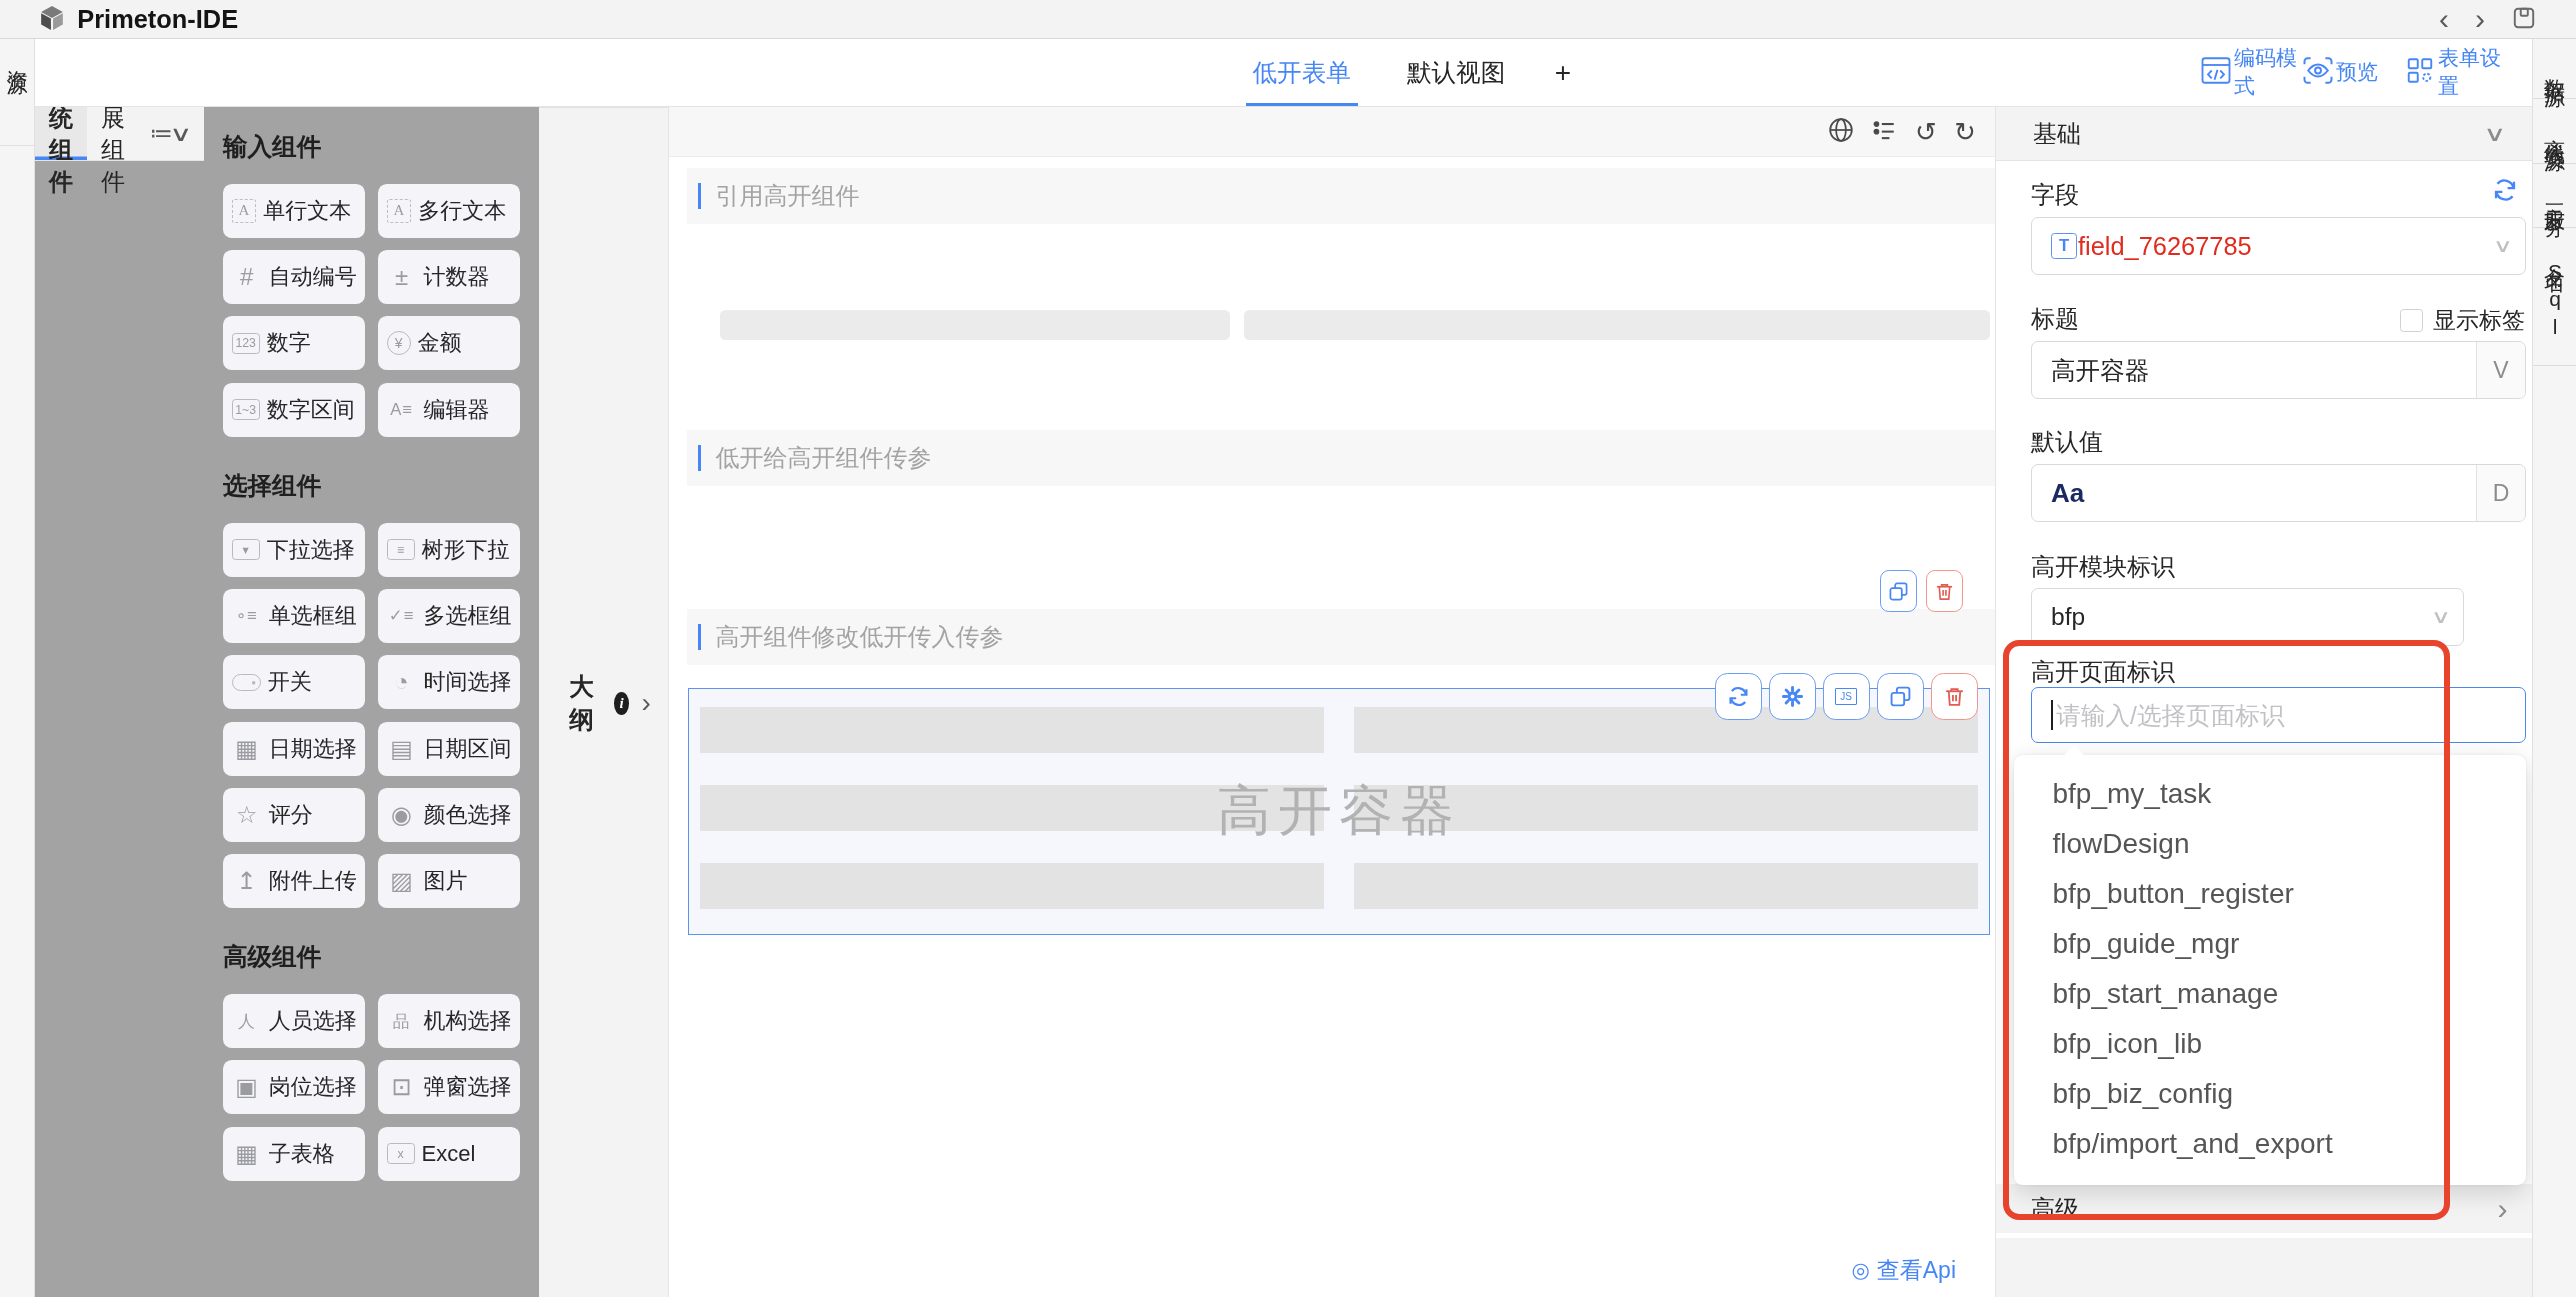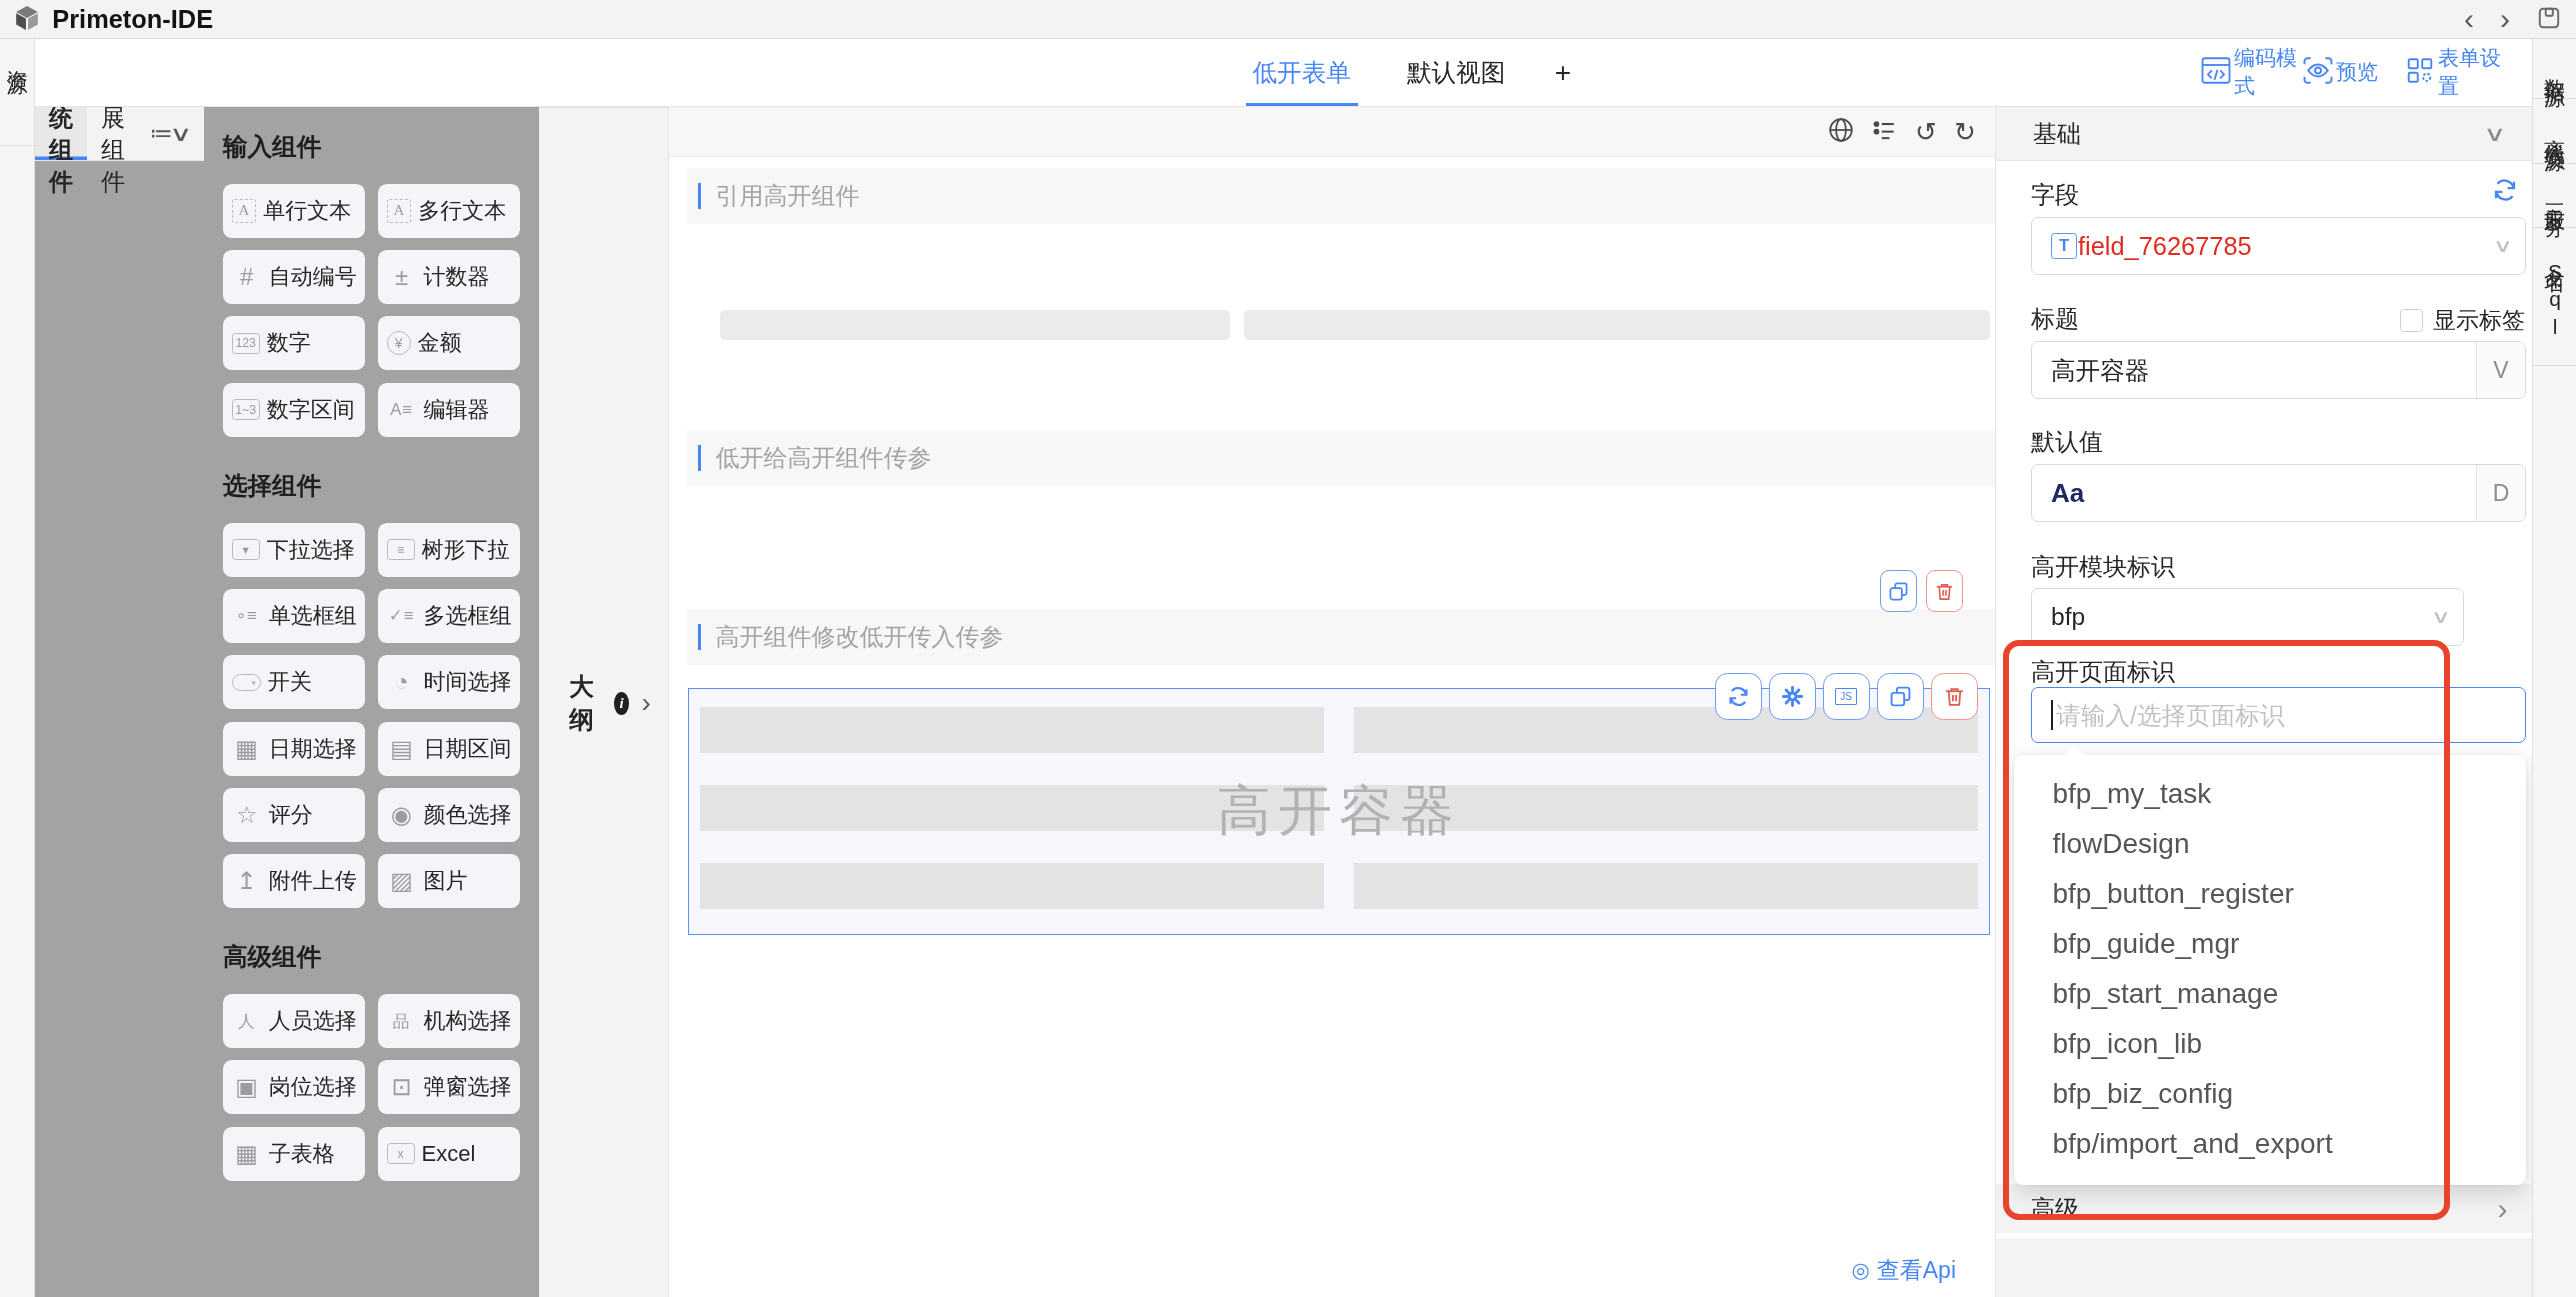"Primeton-IDE" .titlebar { padding: 0 14px -> 0 39px }
